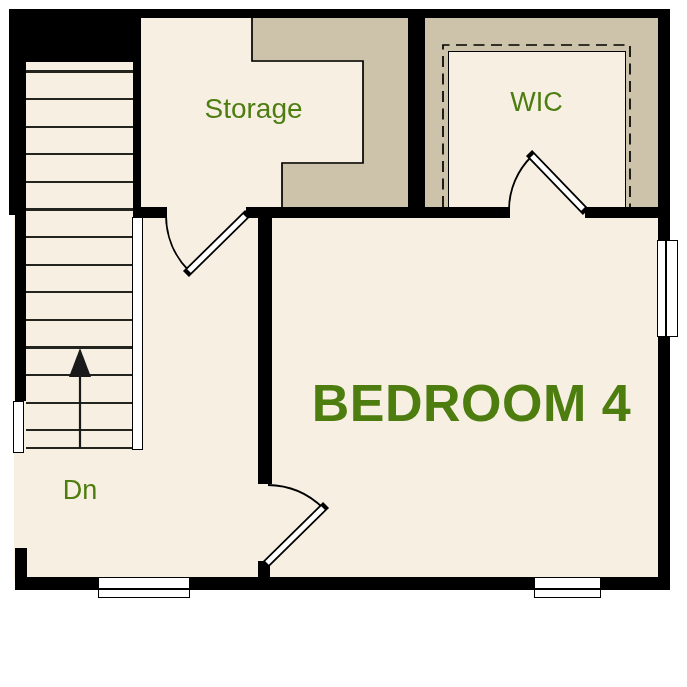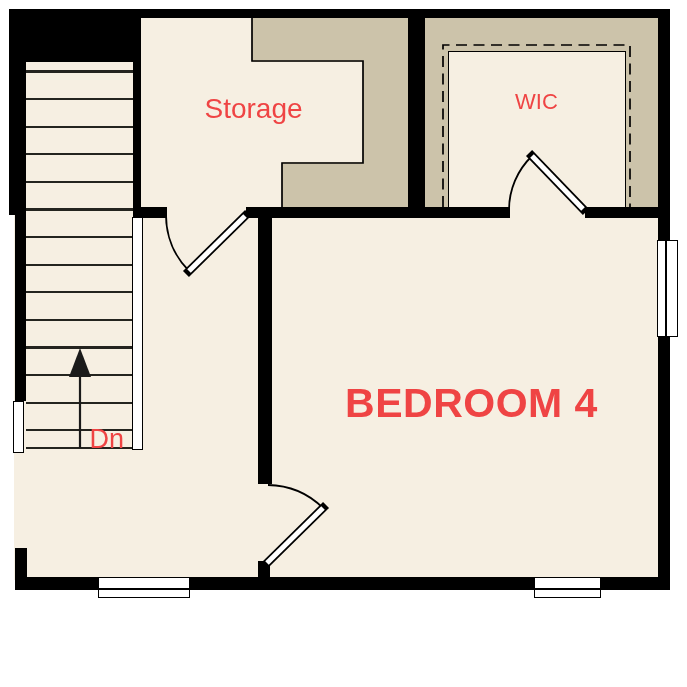"Storage" .plan { color: #ef4444 -> #4d7c0f }
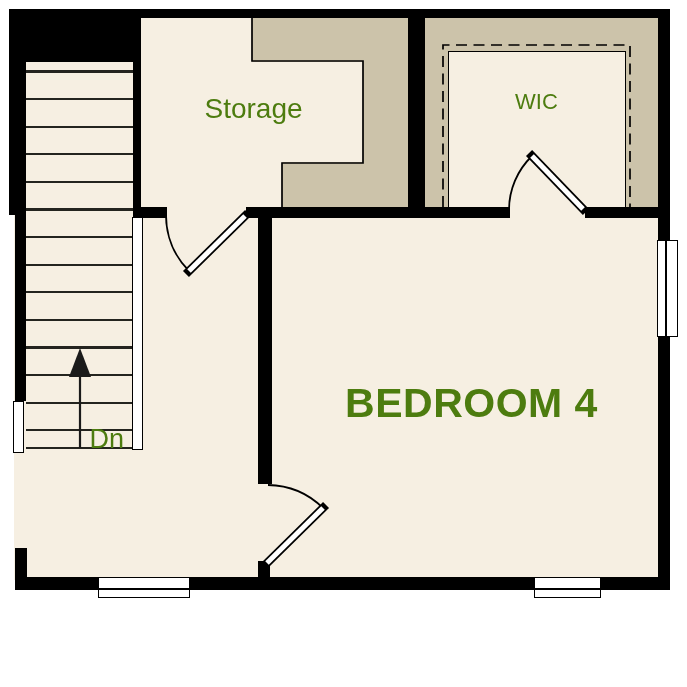"WIC" .lbl-wic { font-size: 22px -> 27px }
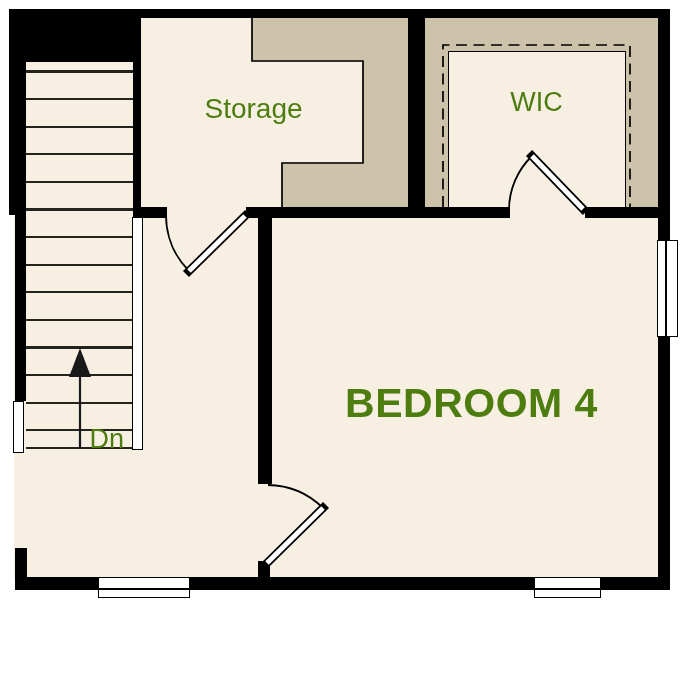"BEDROOM 4" .lbl-bedroom { font-size: 41px -> 52px }
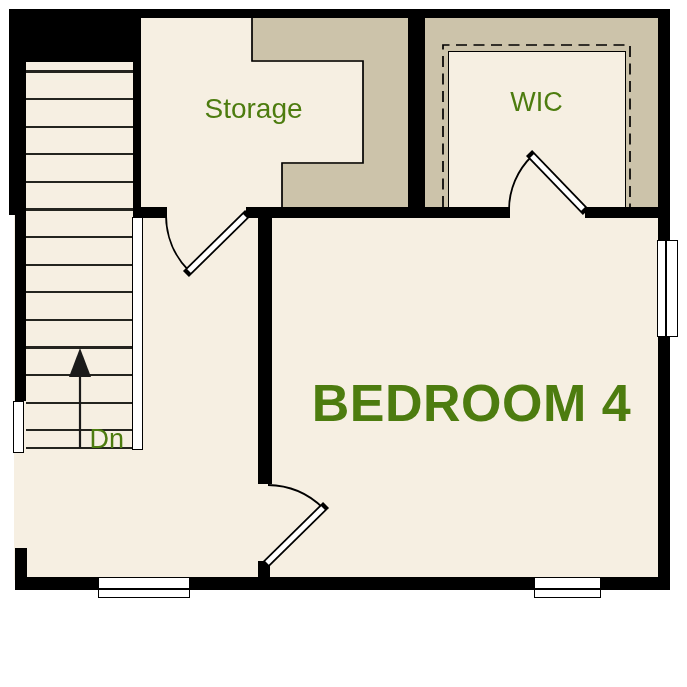"Dn" .lbl-dn { text-align: right -> none; top: 424px -> 475px }
